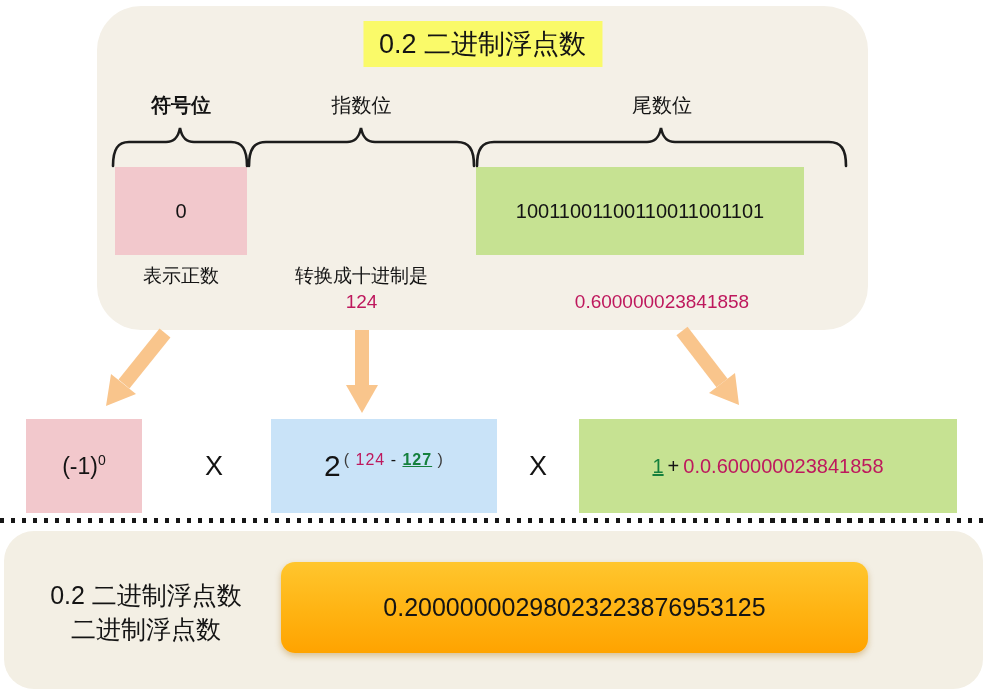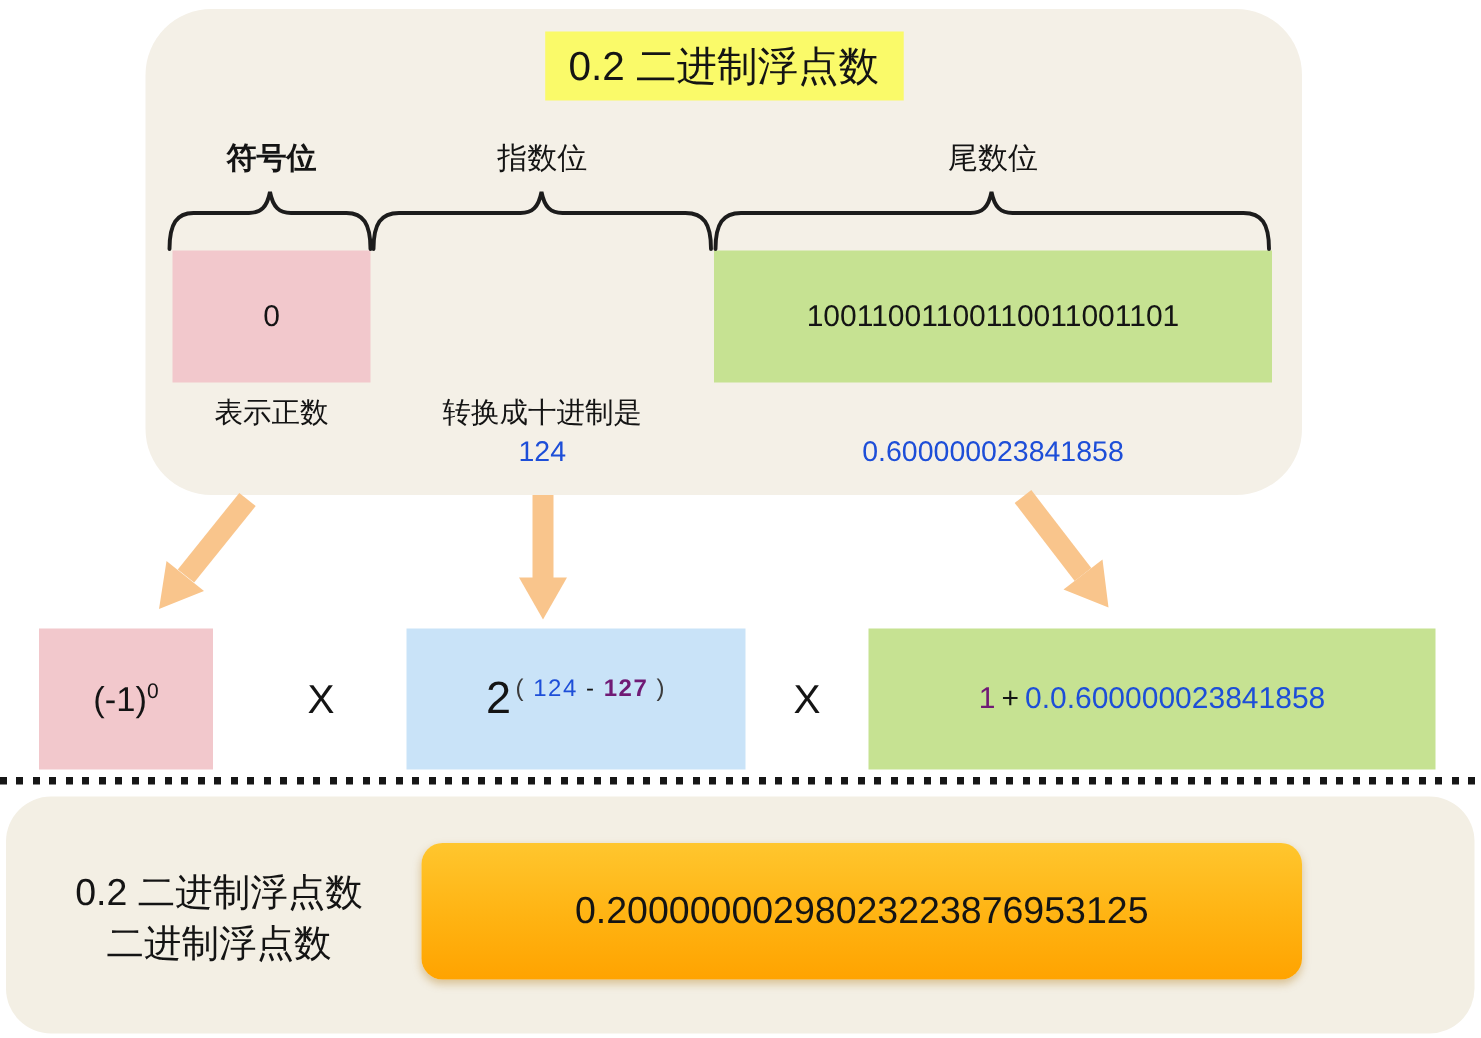"10011001100110011001101" .box-man { width: 372px -> 328px }
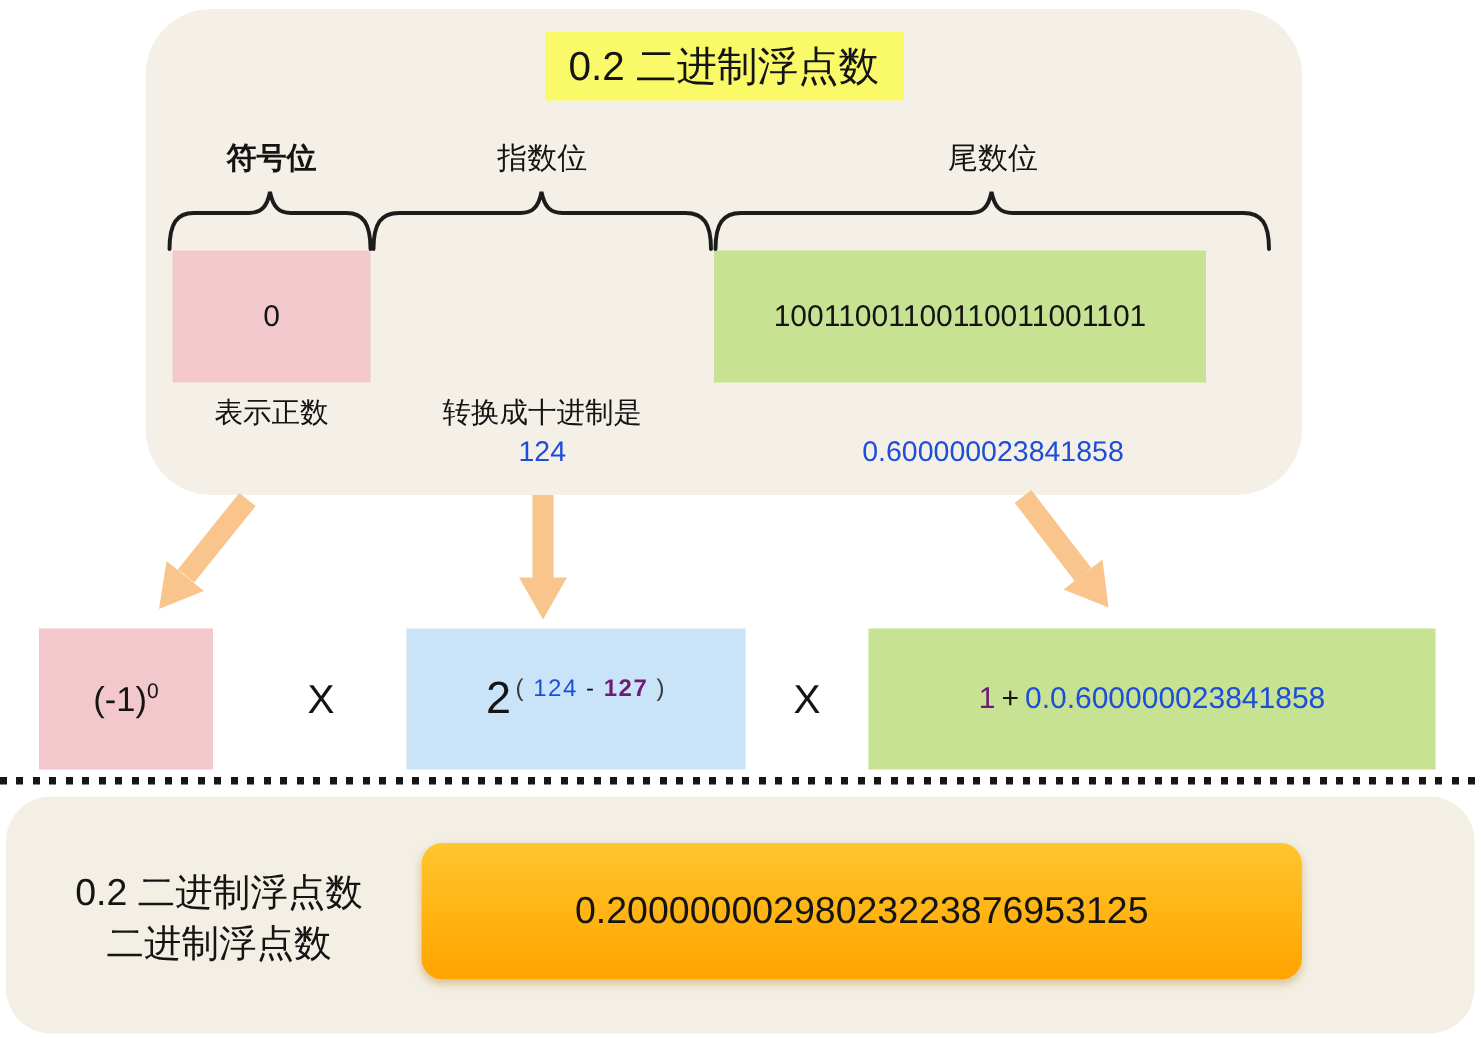"124" .blue { color: #1d4ed8 -> #be185d }
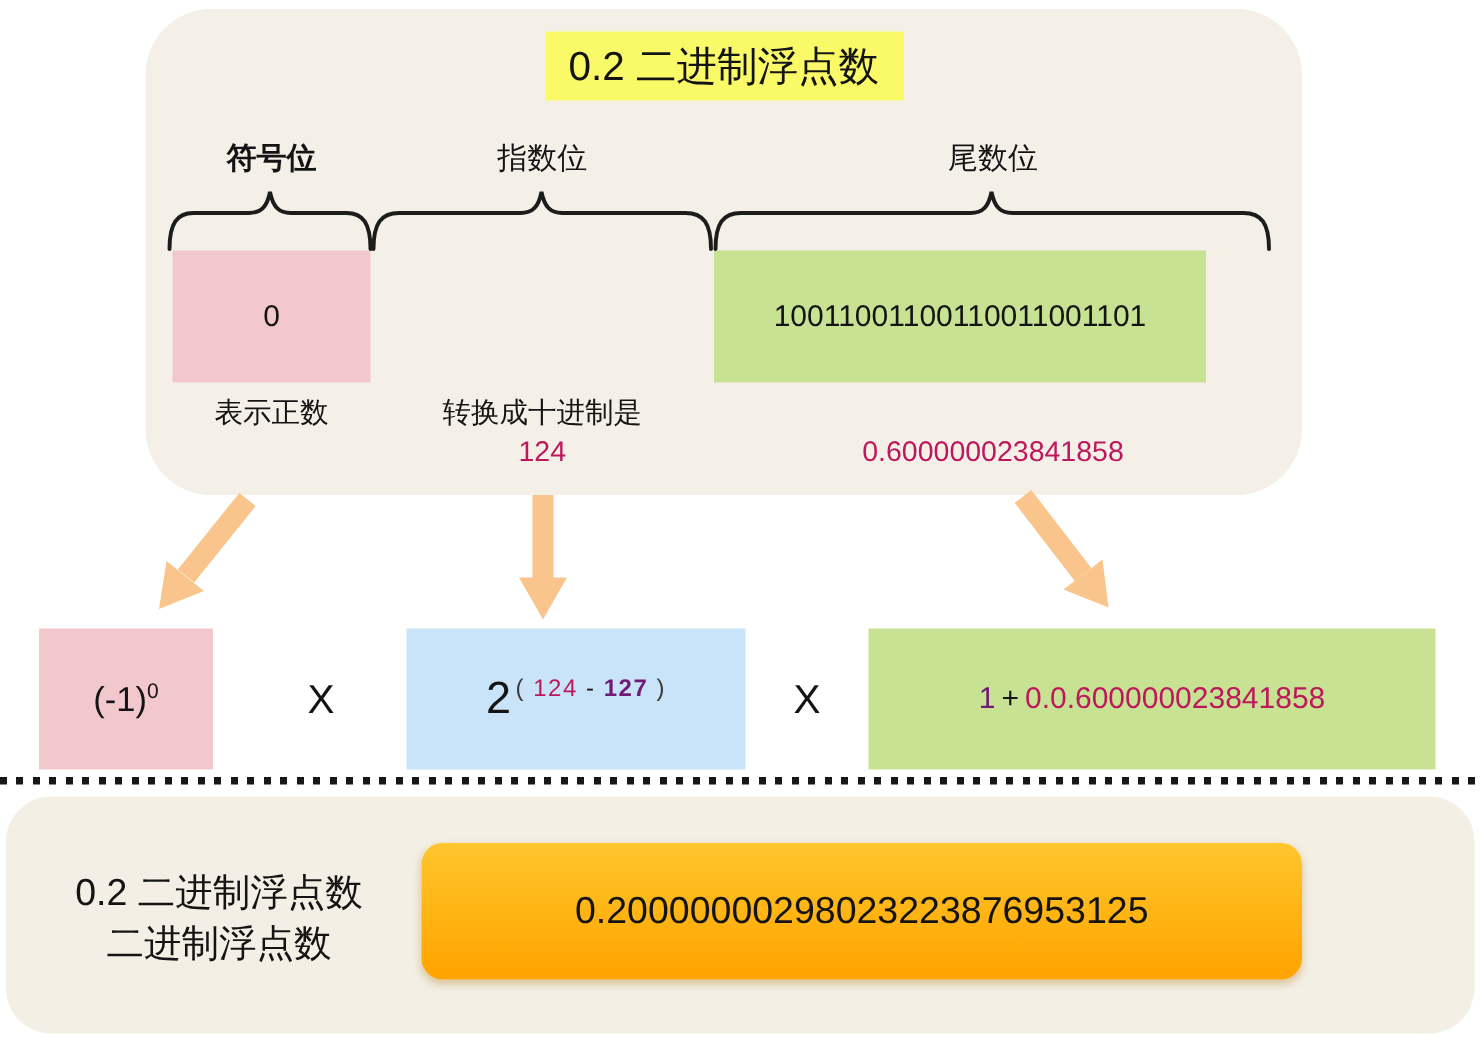"127" .red { color: #701a75 -> #15803d; text-decoration: none -> underline }
